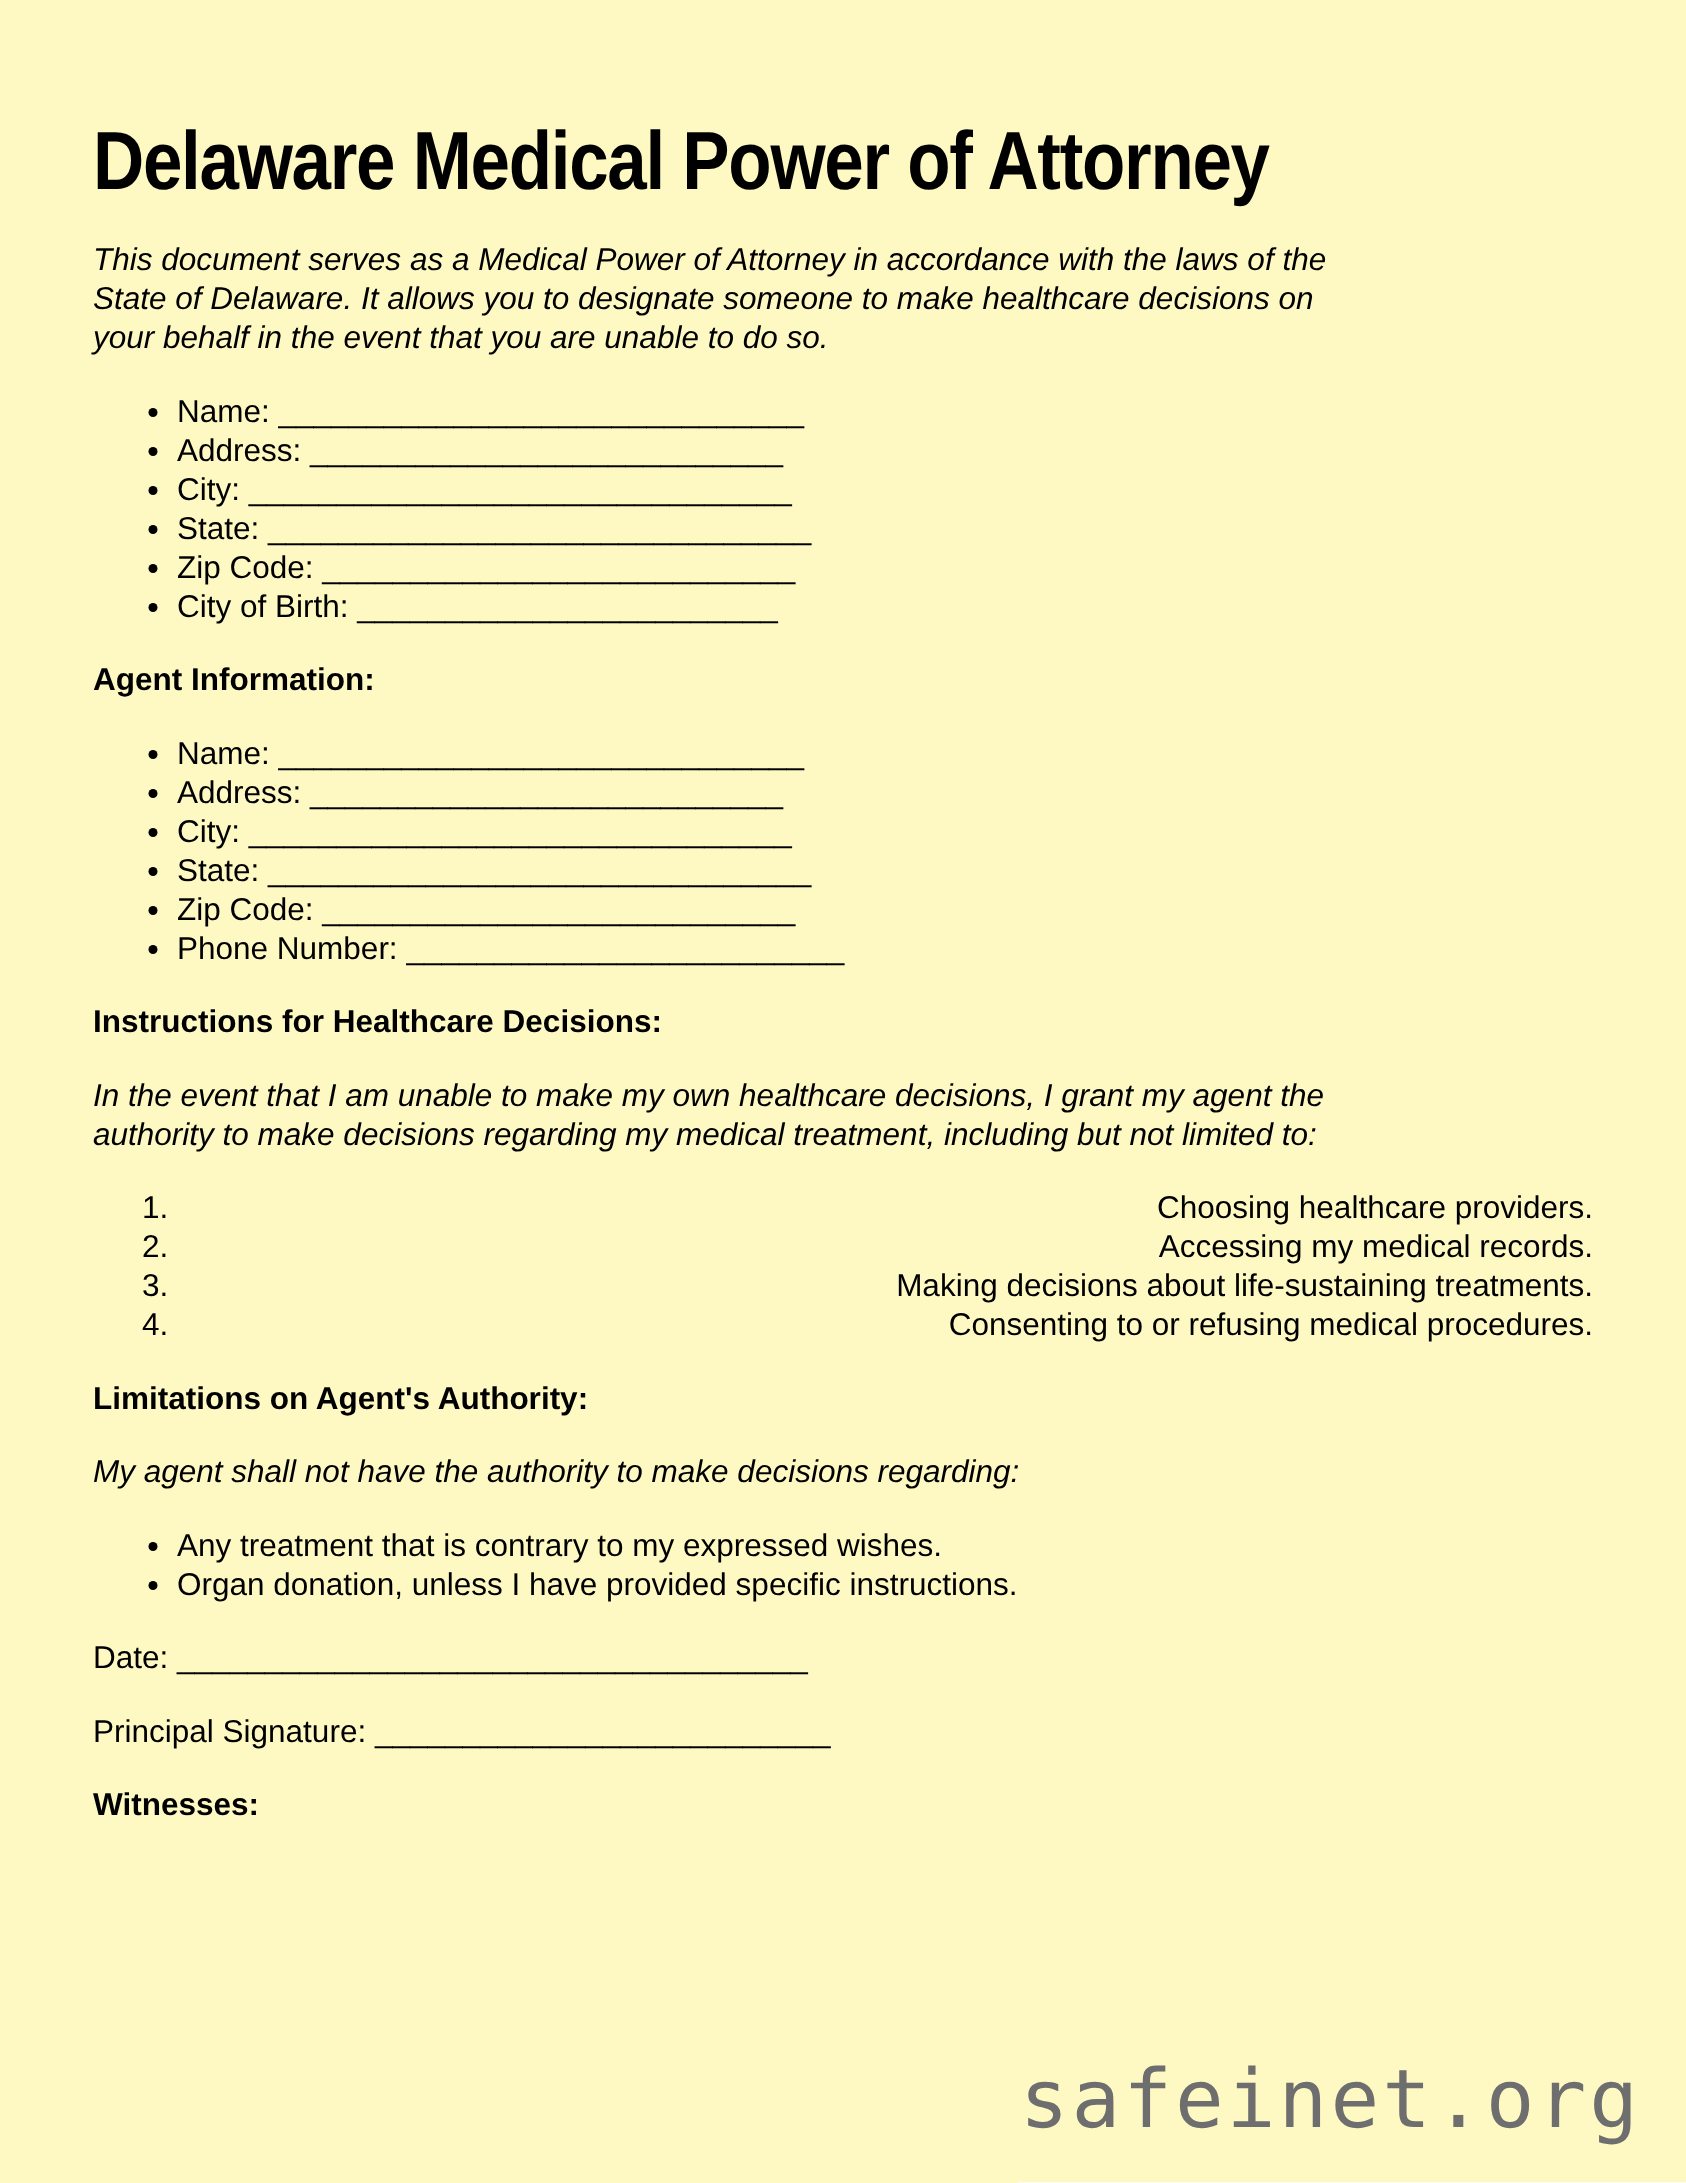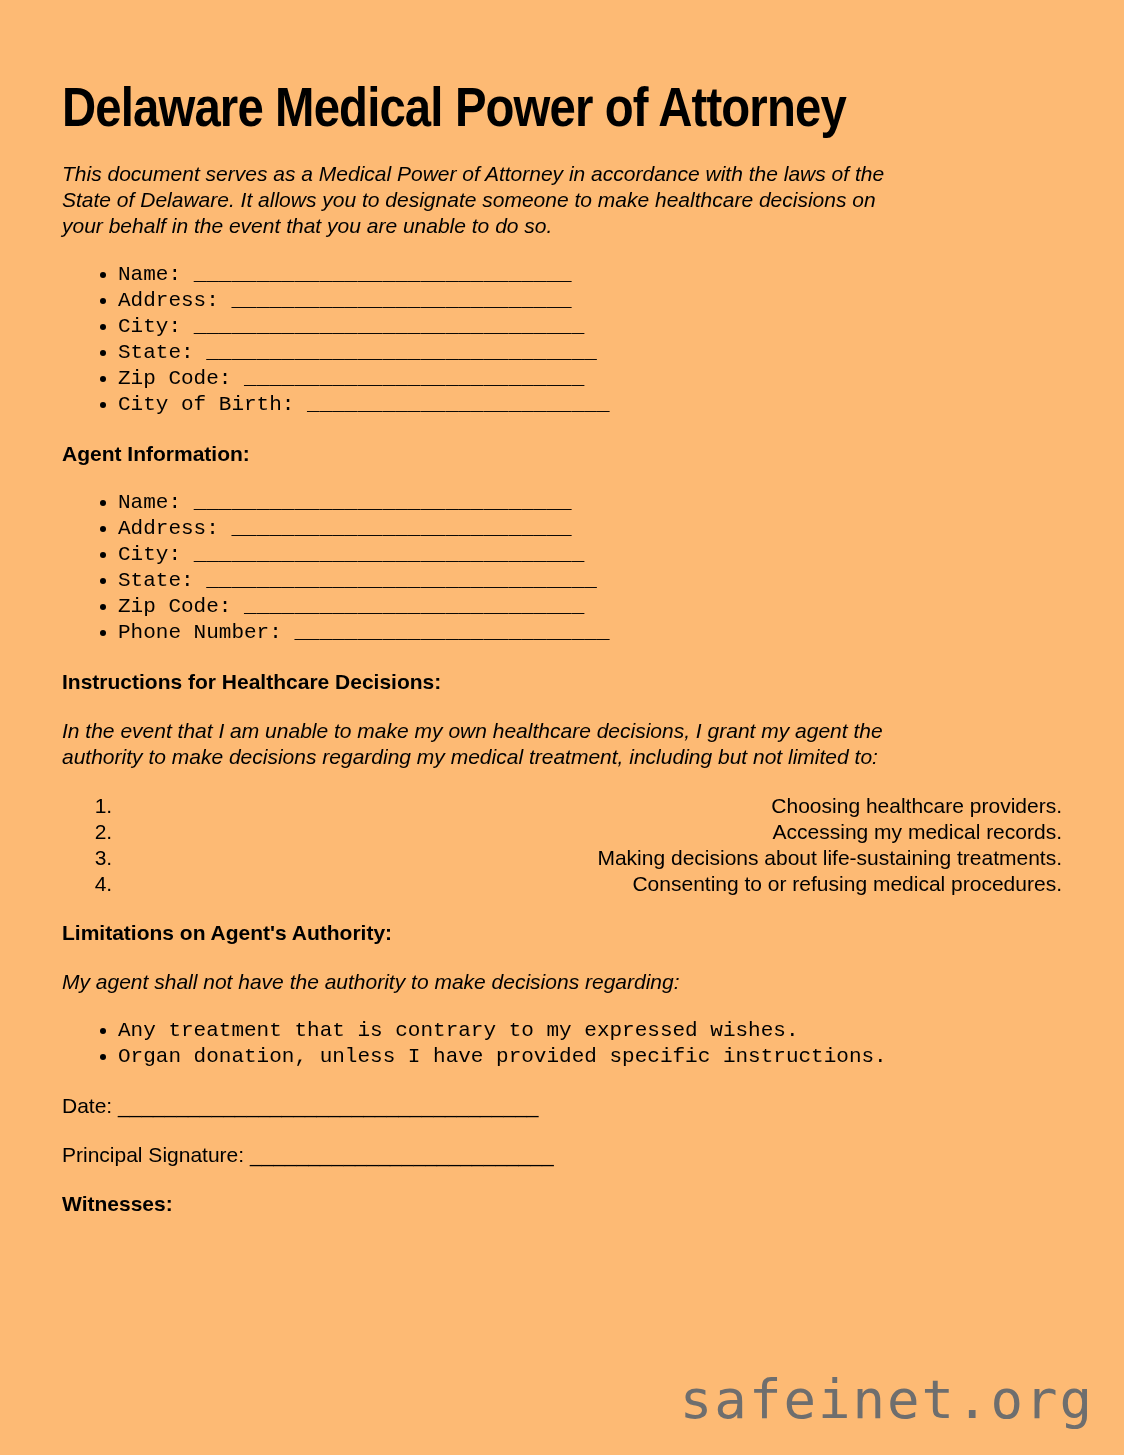"Delaware Medical Power of Attorney" .page { background: #fdba74 -> #fef9c3 }
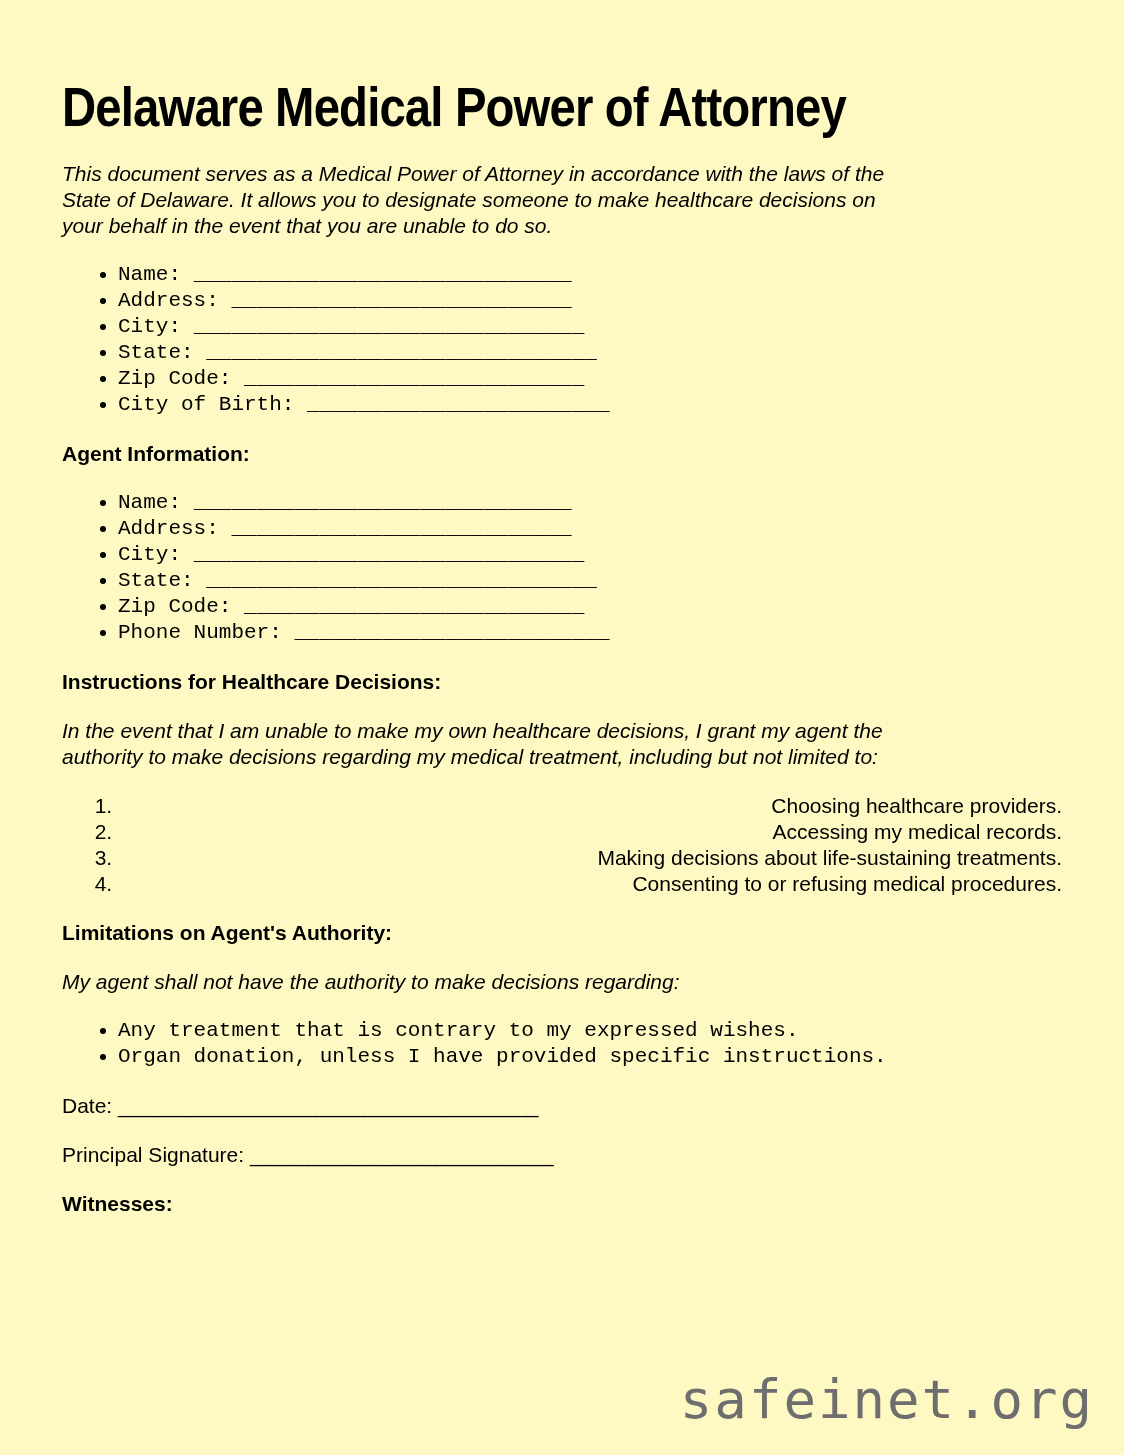"Name: ______________________________" ul.fields li, ul.bullets li { font-family: Liberation Mono, monospace -> none }
